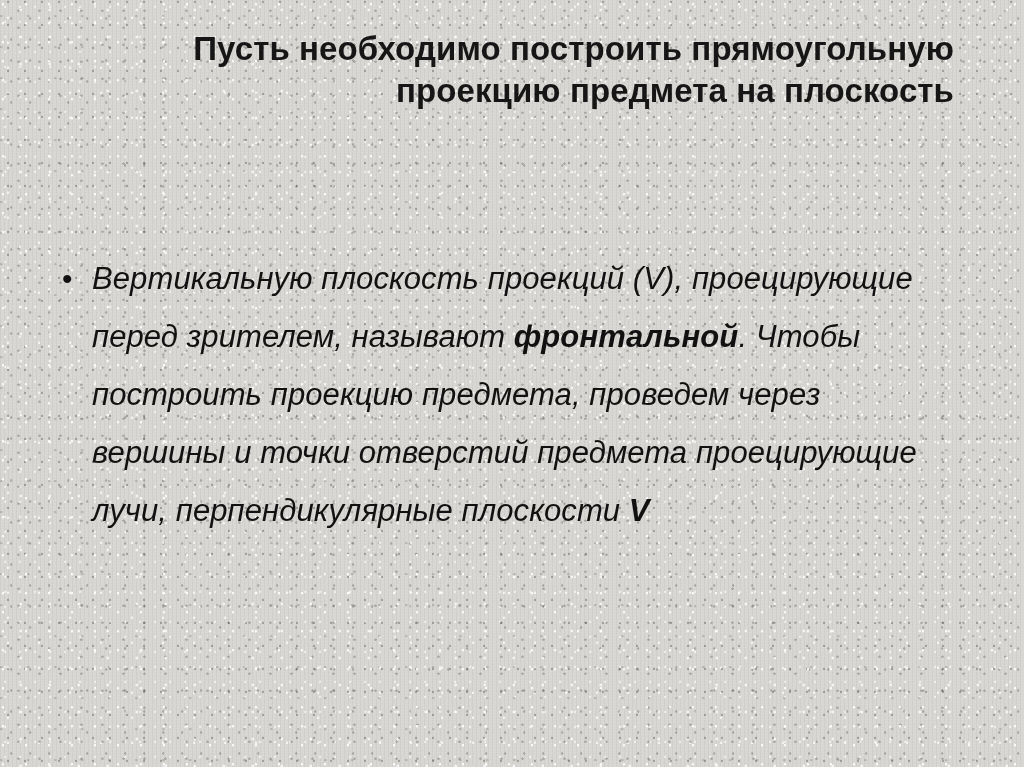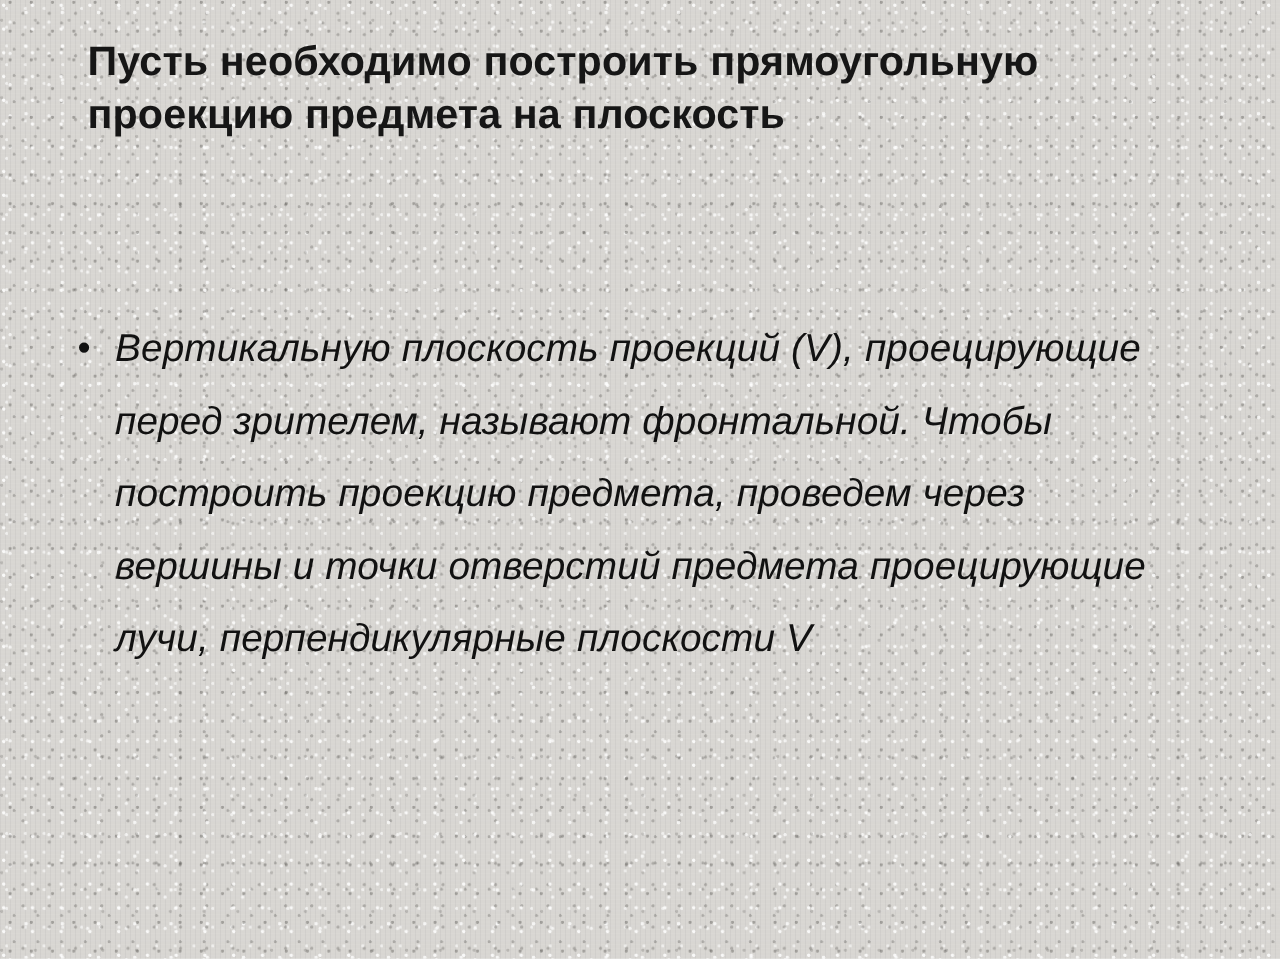"Пусть необходимо построить прямоугольную" .title { text-align: left -> right }
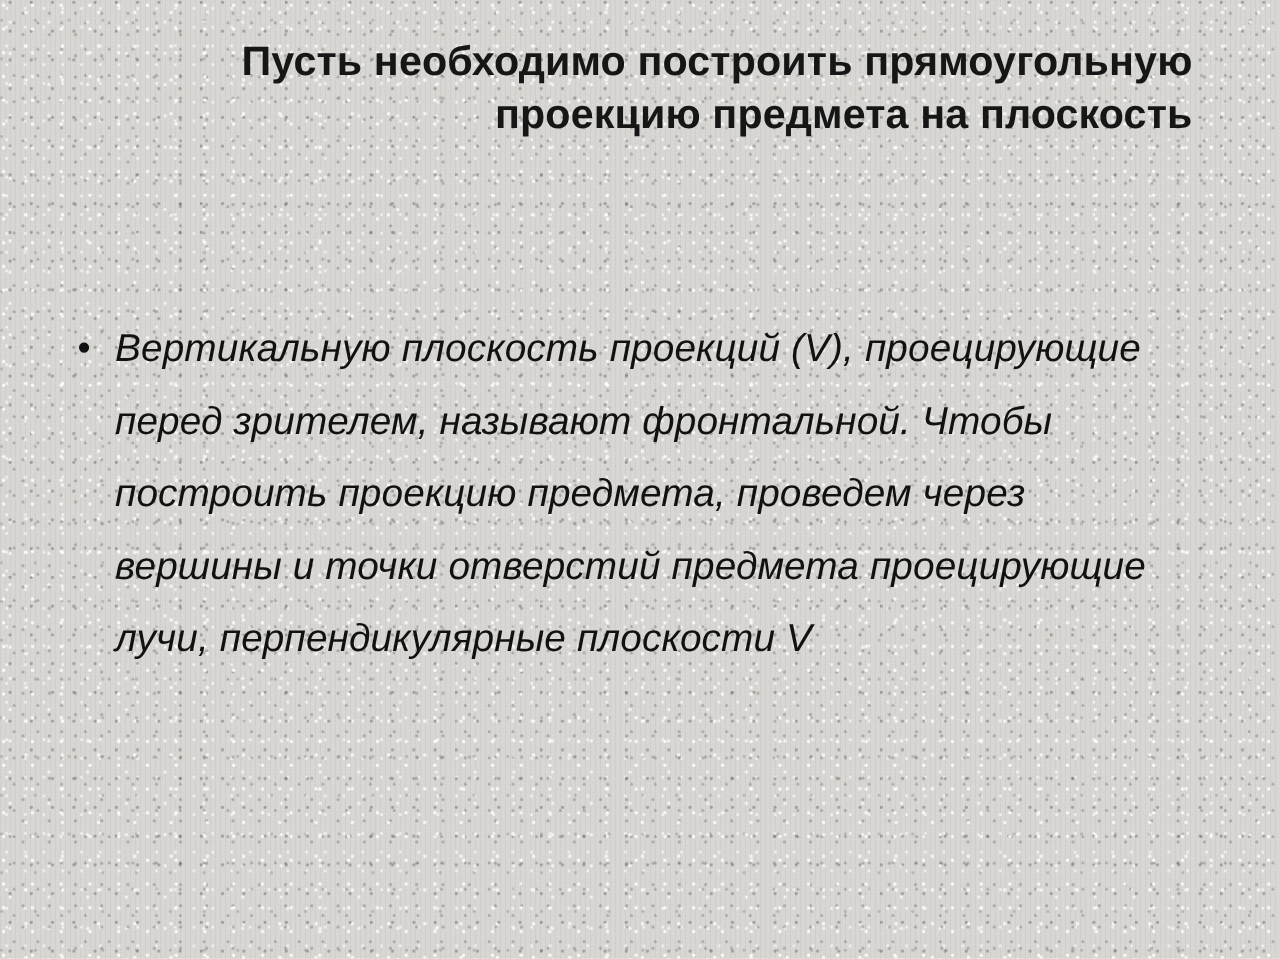"фронтальной" .bullet-text b { font-weight: normal -> bold }
